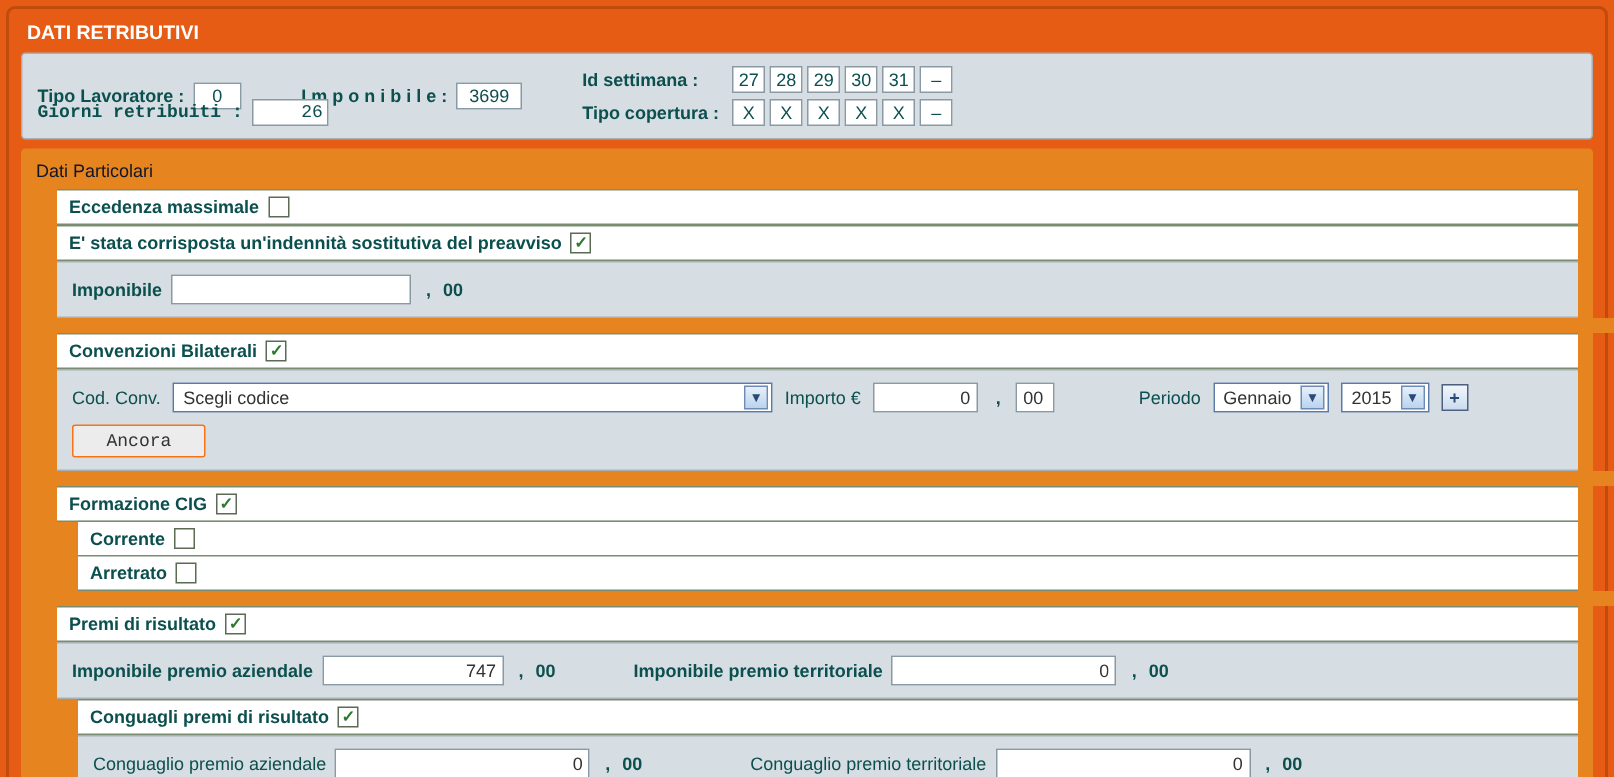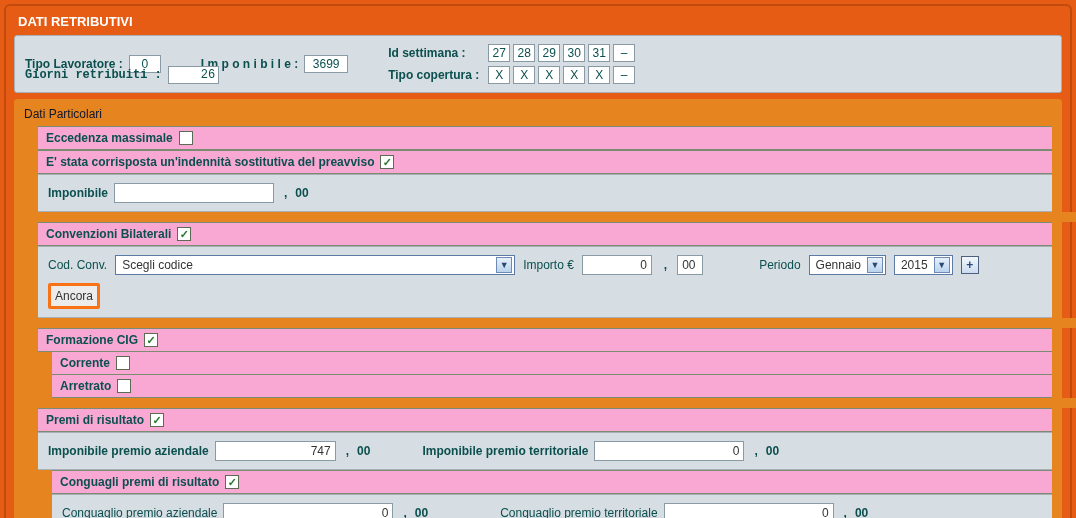"Eccedenza massimale" .band-olive, .band-green { background: #f9a8d4 -> #ffffff }
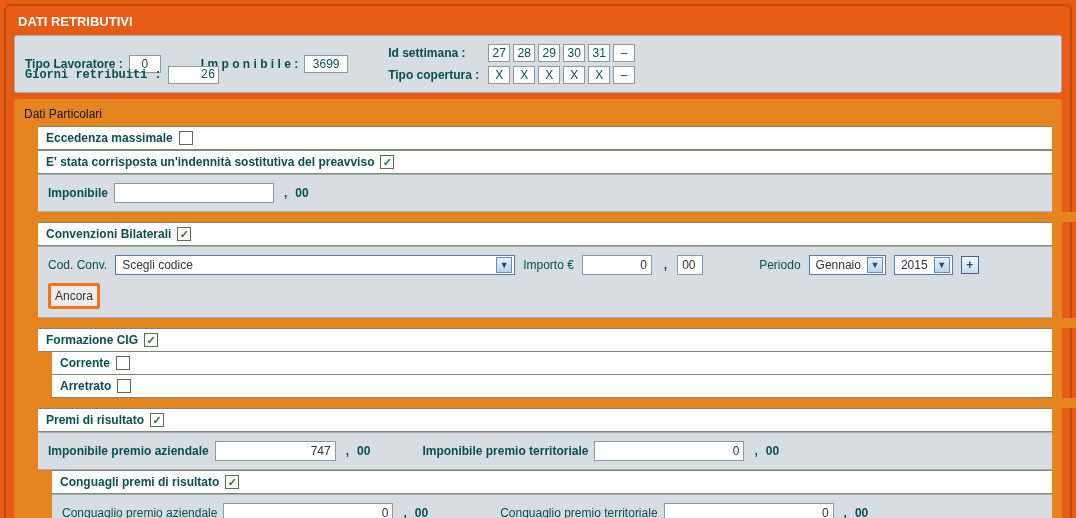"Ancora" .ancora-btn { border: 3px solid #f97316 -> 1px solid #f97316; font-family: none -> Liberation Mono, monospace; padding: 3px 4px -> 3px 22px }
